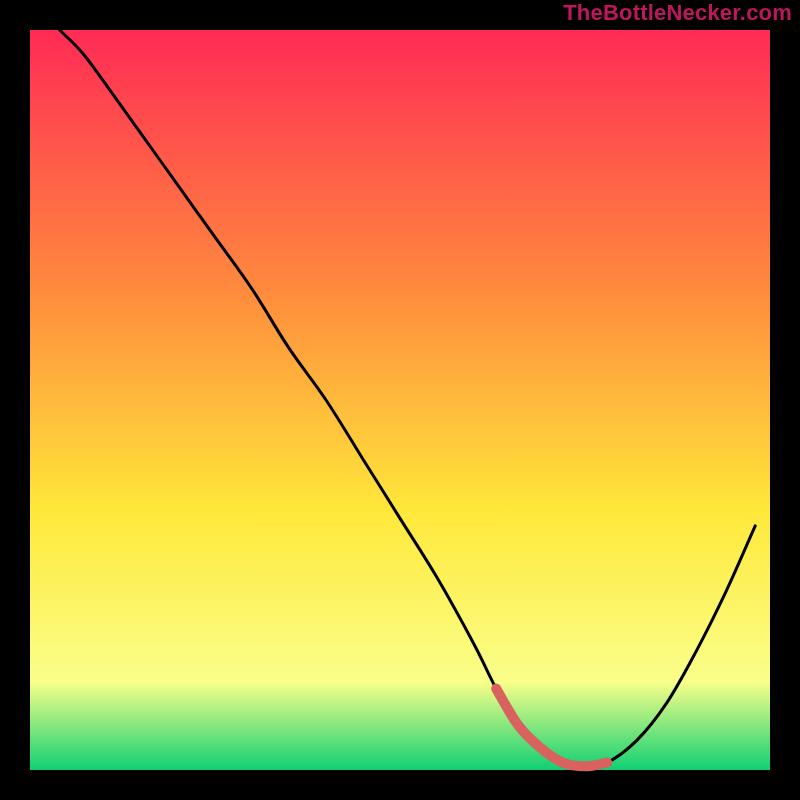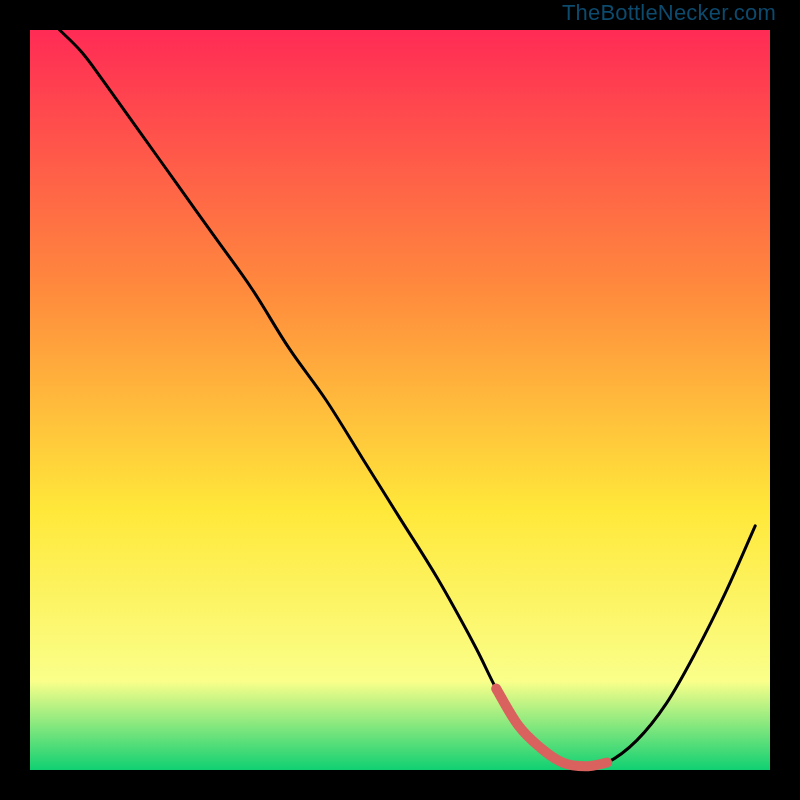"TheBottleNecker.com" .watermark { color: #0c4a6e -> #be185d; font-weight: 400 -> 700; right: 24px -> 8px }
